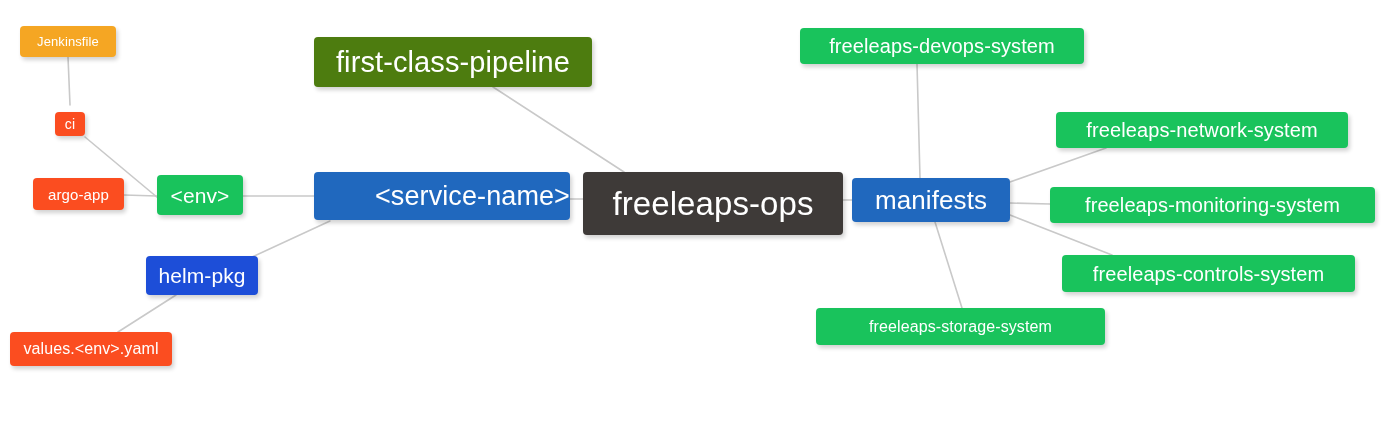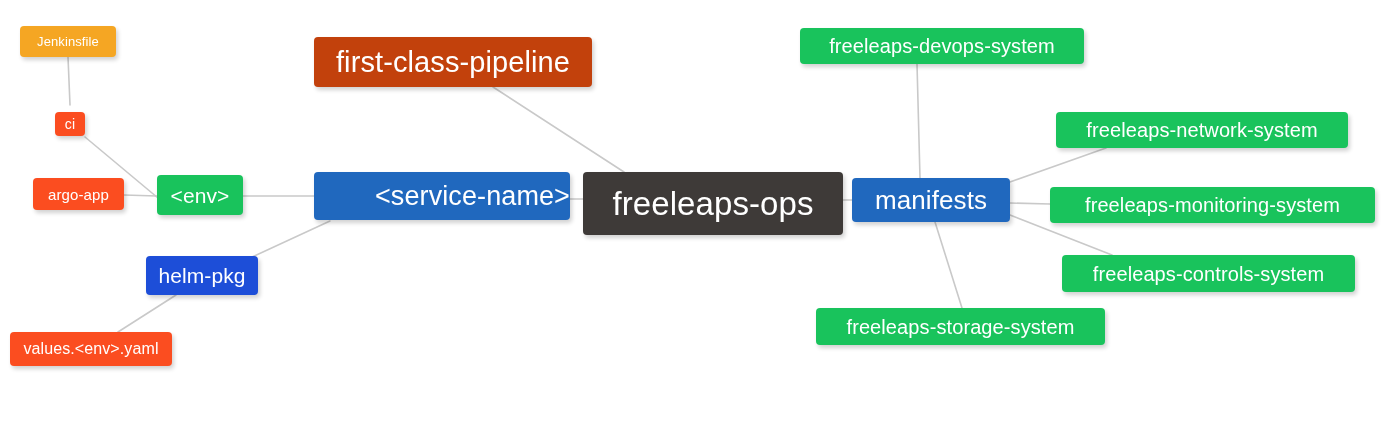"first-class-pipeline" div.mm-node { background: #c2410c -> #4d7c0f }
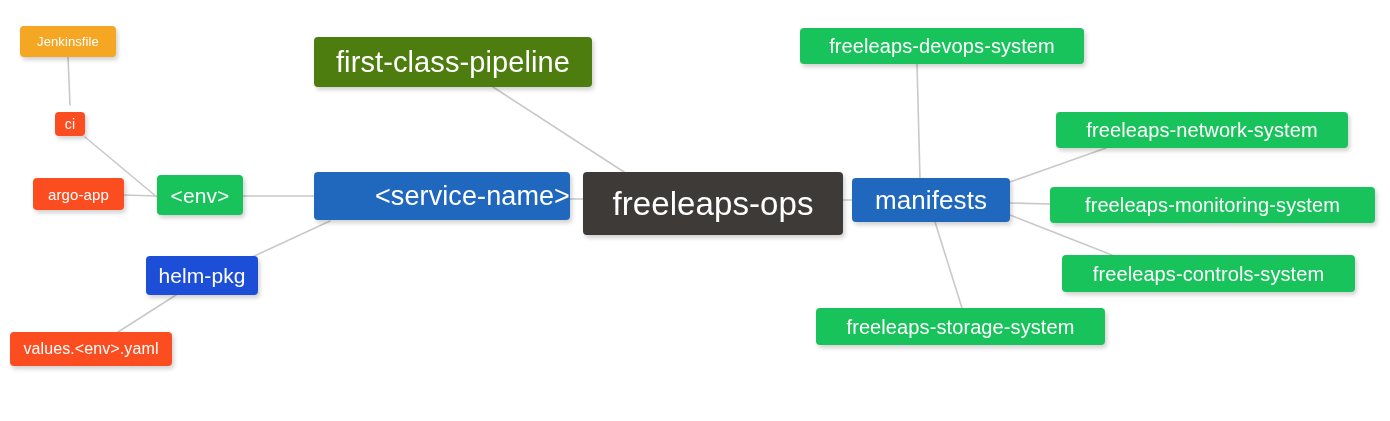"freeleaps-storage-system" div.mm-node { font-size: 20px -> 16px }
